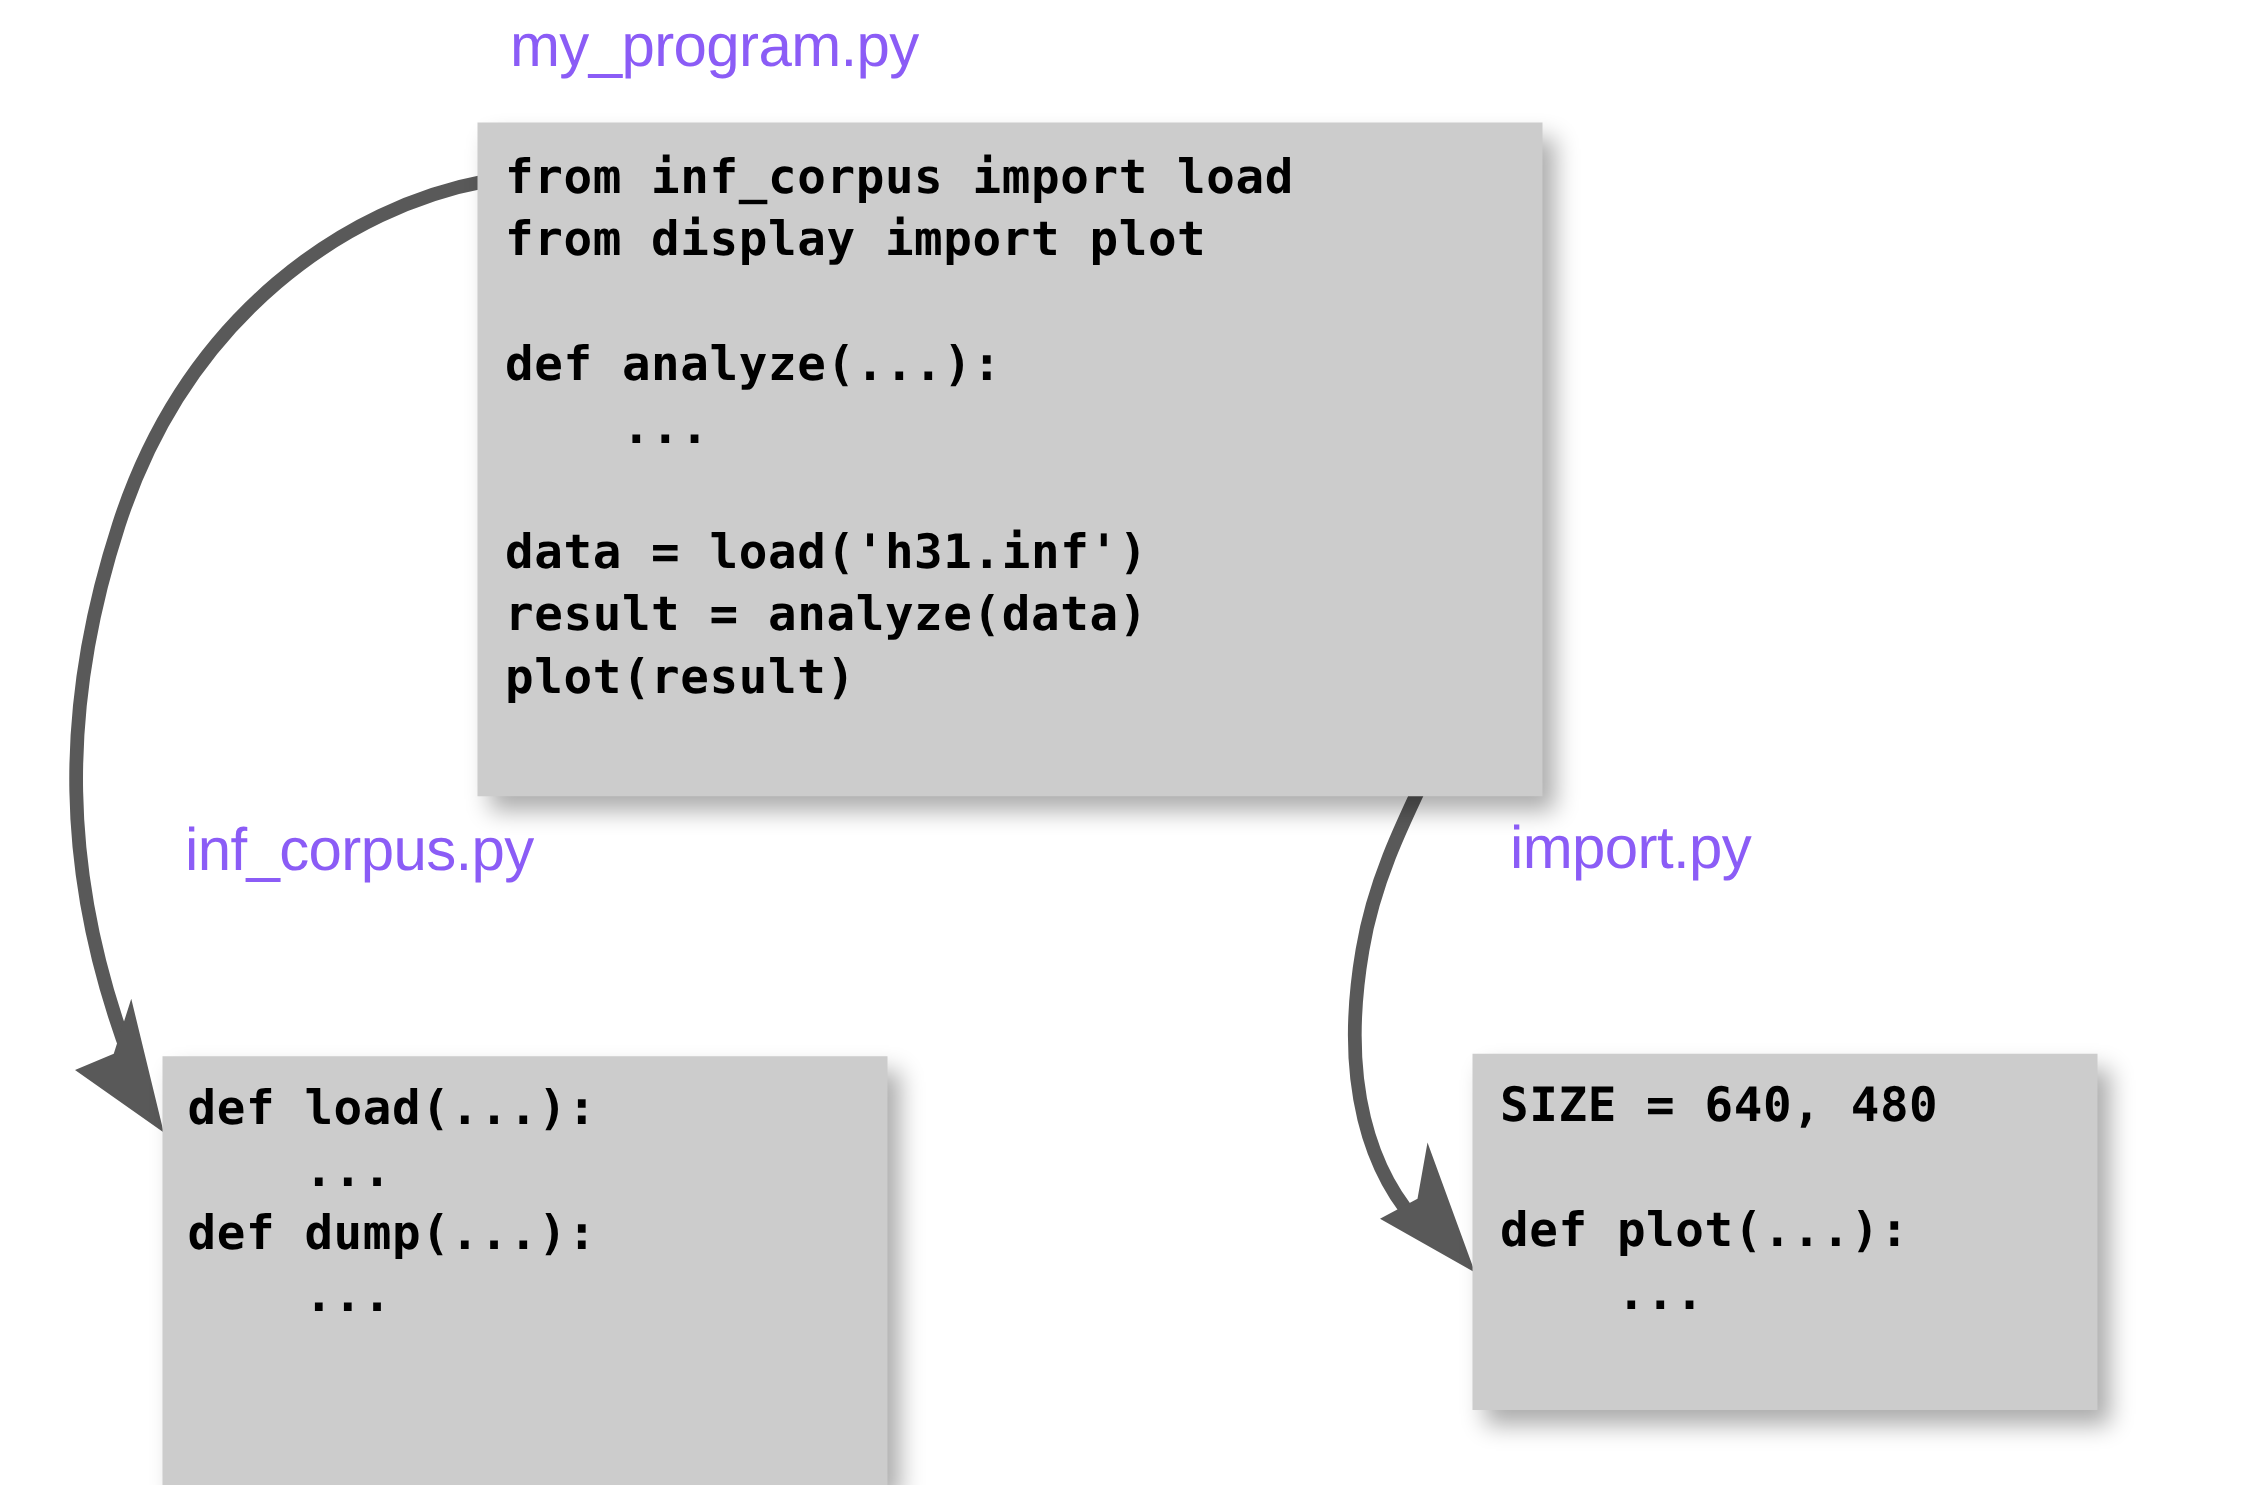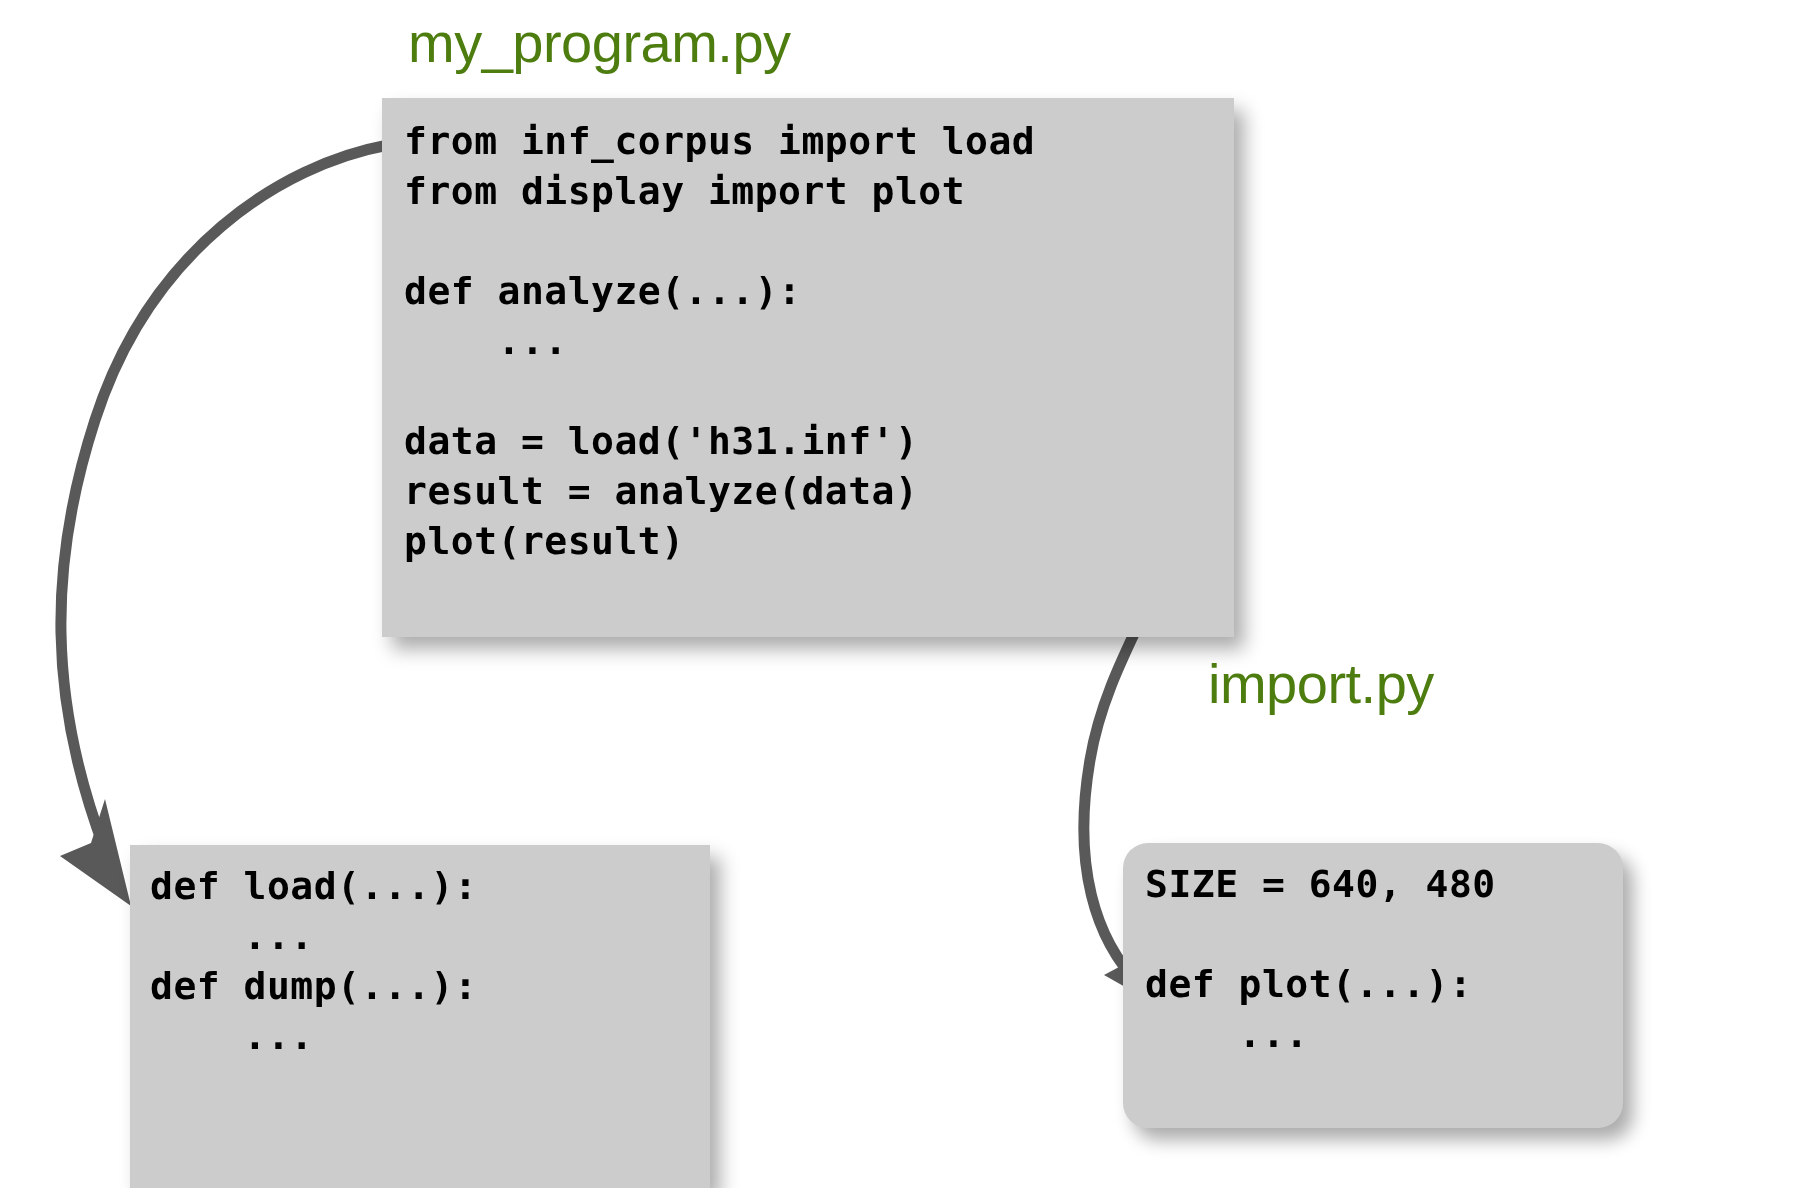"my_program.py" .file-label { color: #4d7c0f -> #8b5cf6; font-size: 56px -> 48px }
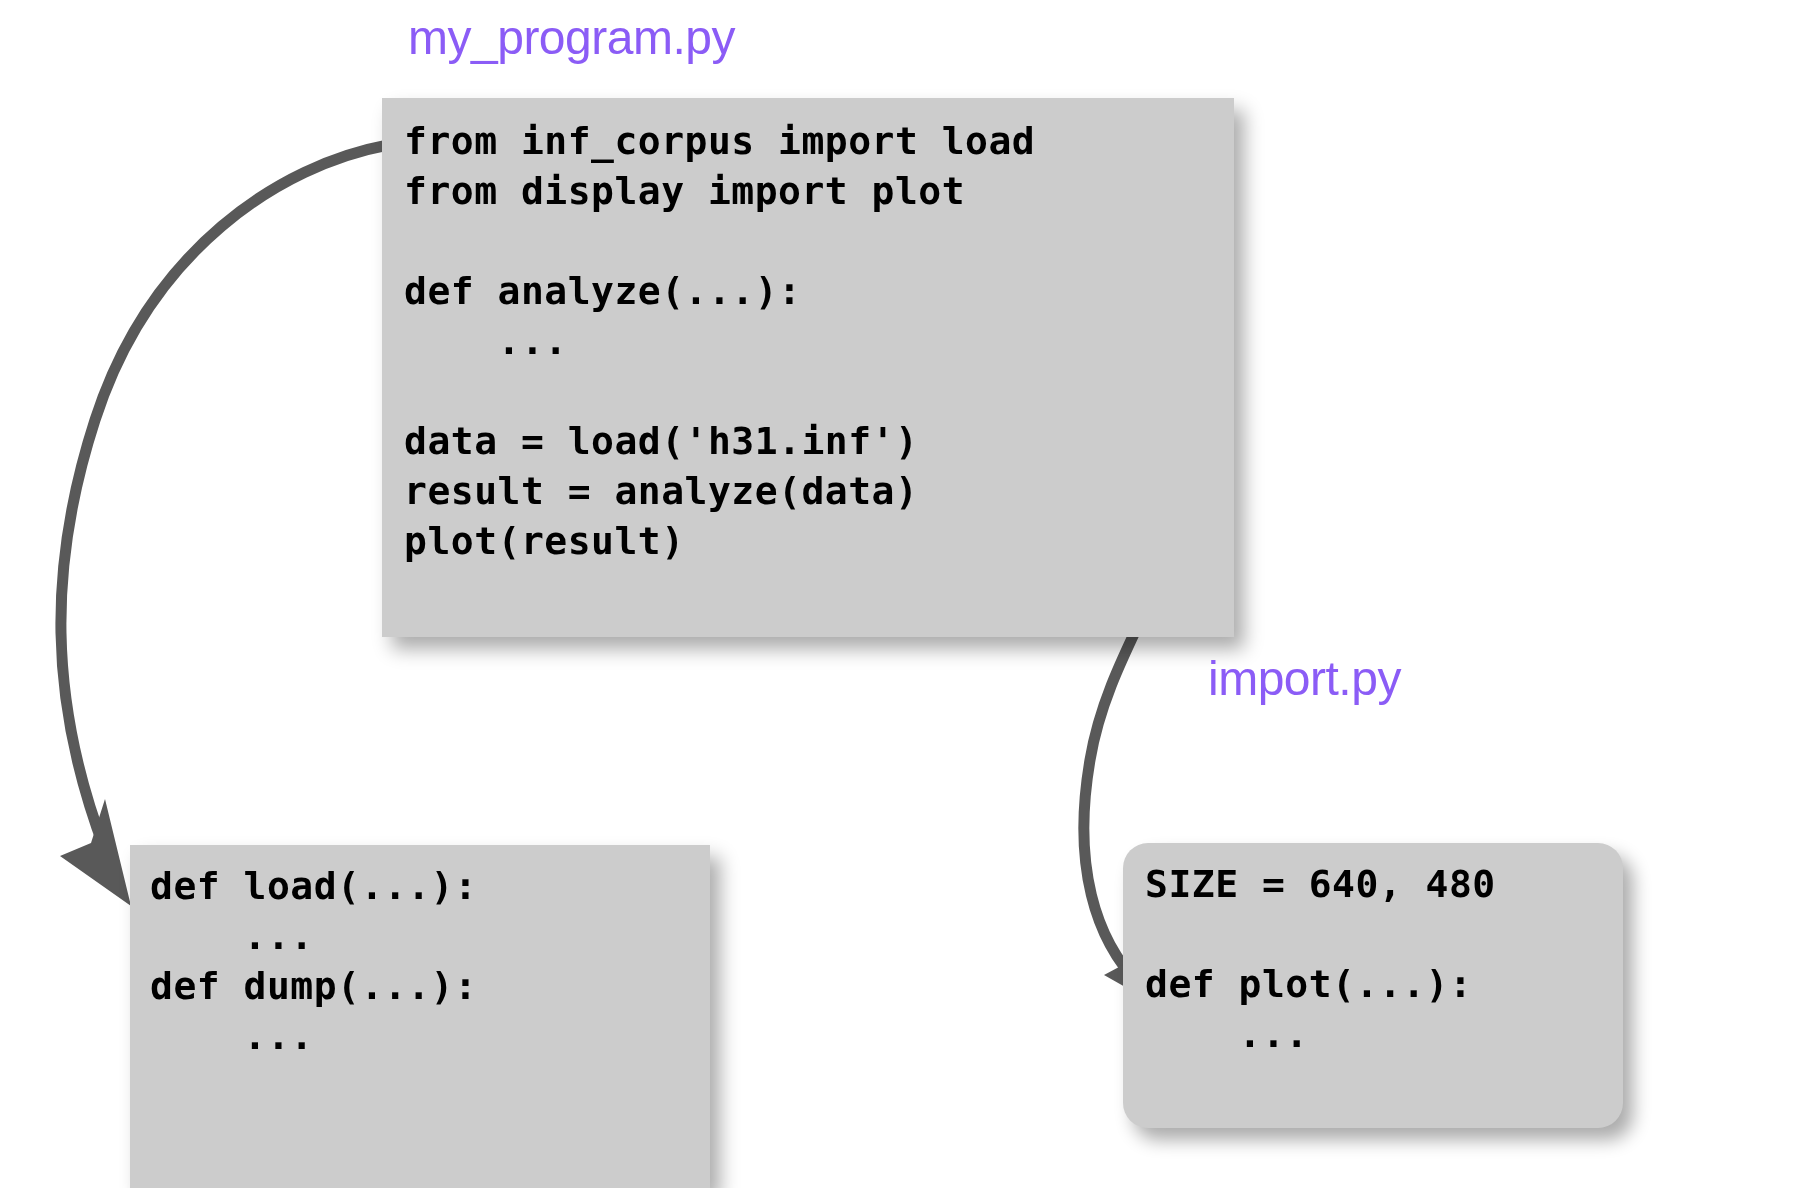"inf_corpus.py" div.file-label { html: none -> <div>inf_corpus.py</div> }
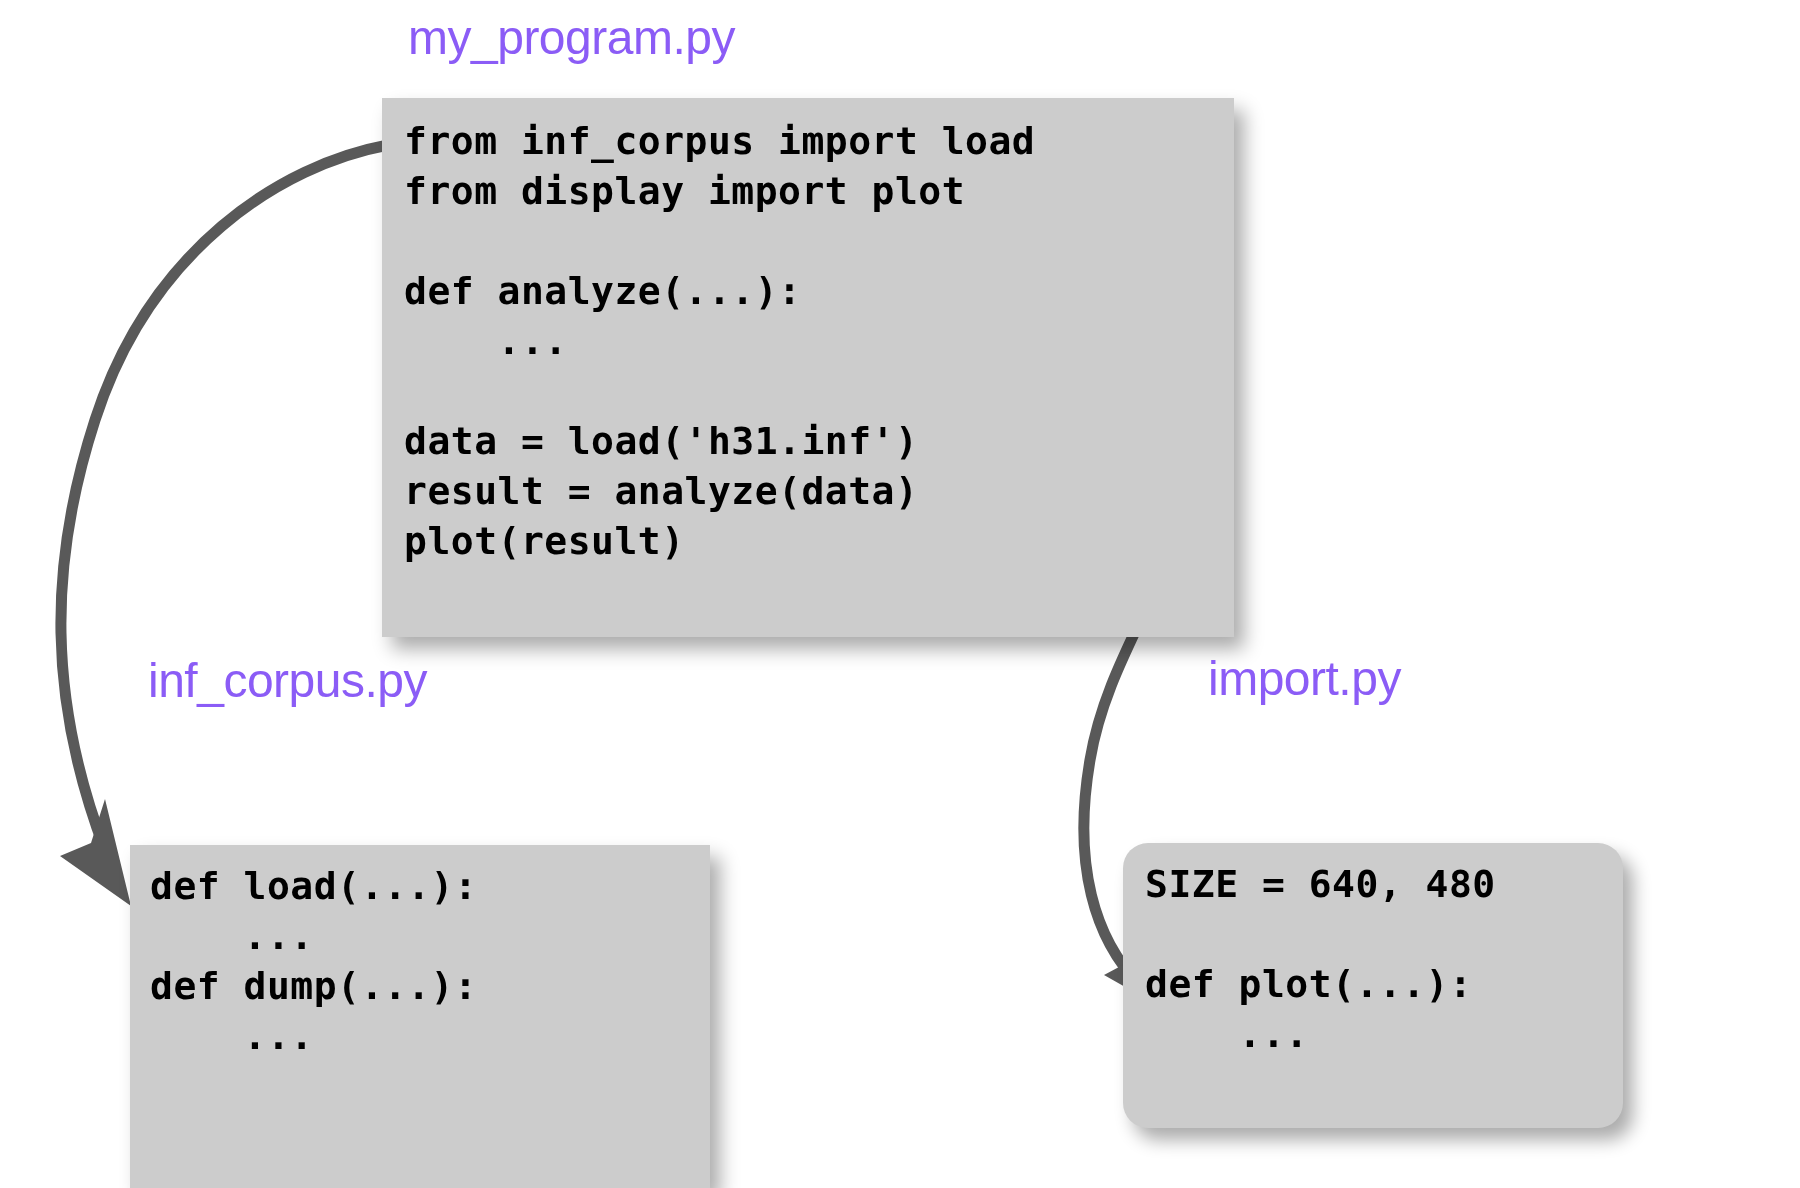"SIZE = 640, 480" div.code-box { border-radius: 25px -> none; left: 1123px -> 1178px }
